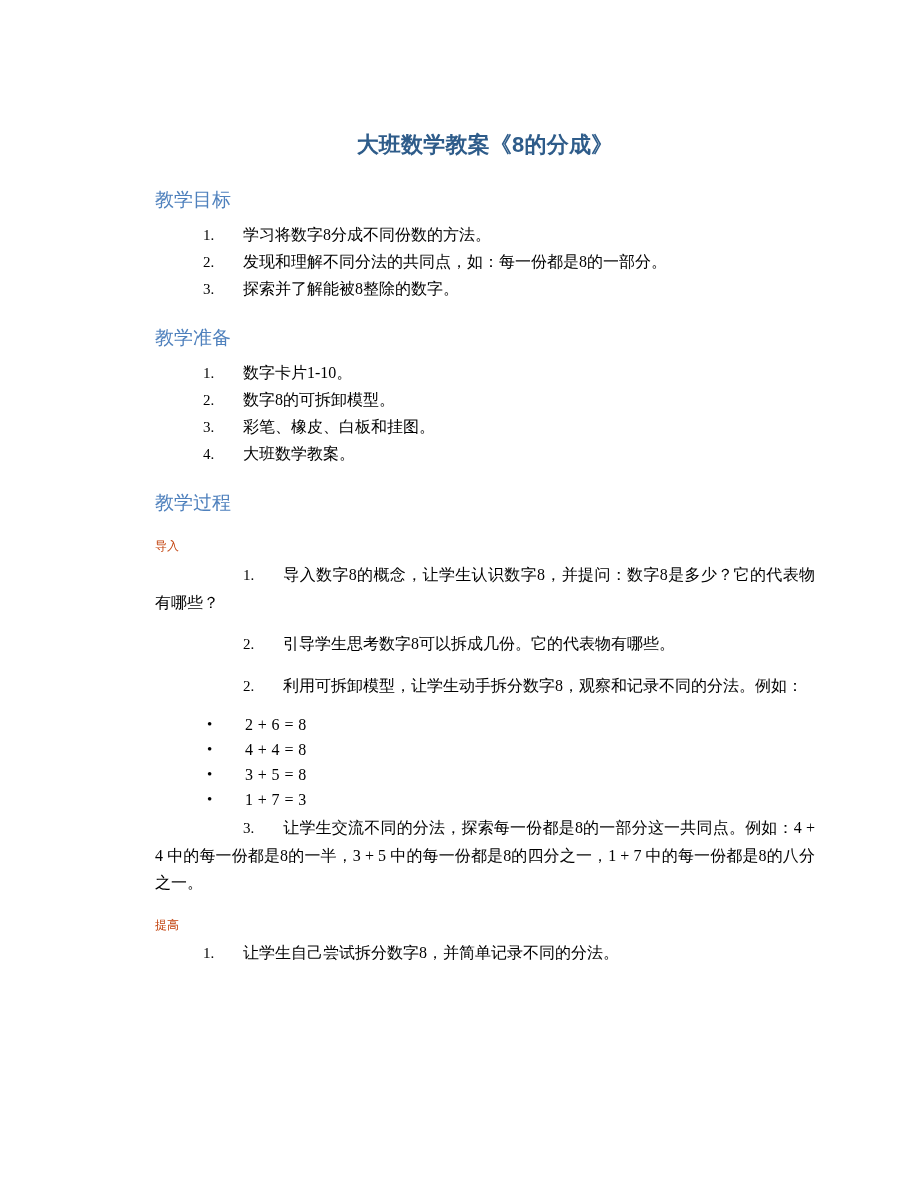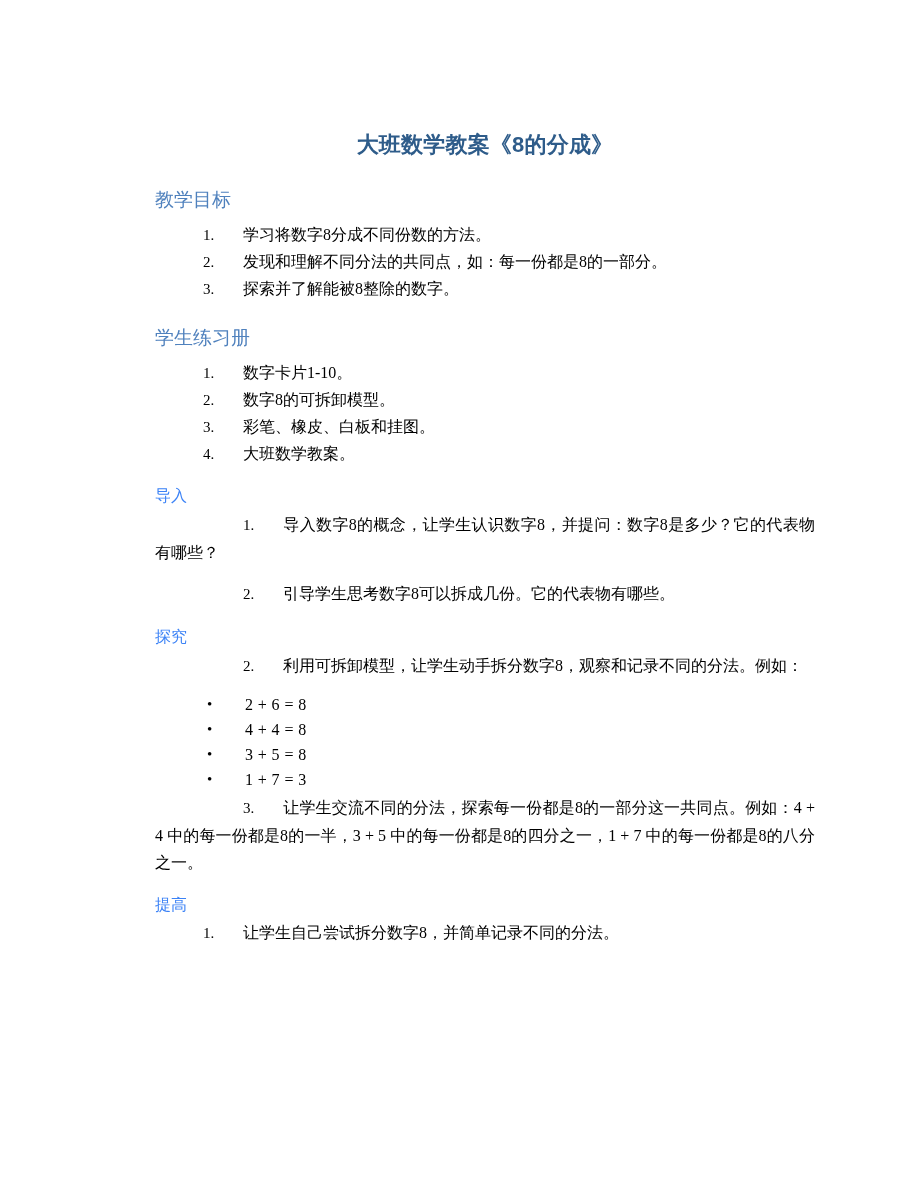"学生练习册" h2.h1 { text: 学生练习册 -> 教学准备 }
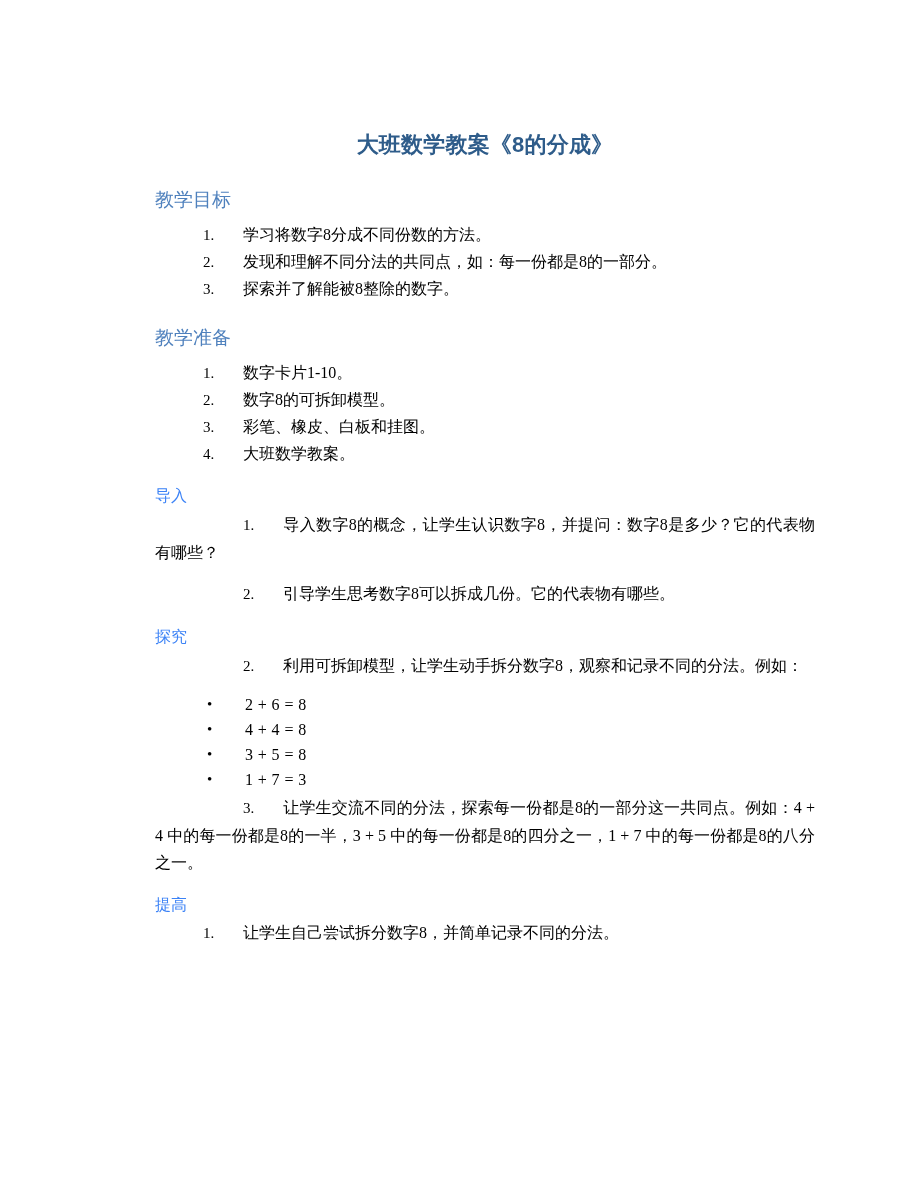"教学过程" h2.h1 { html: none -> <h2>教学过程</h2> }
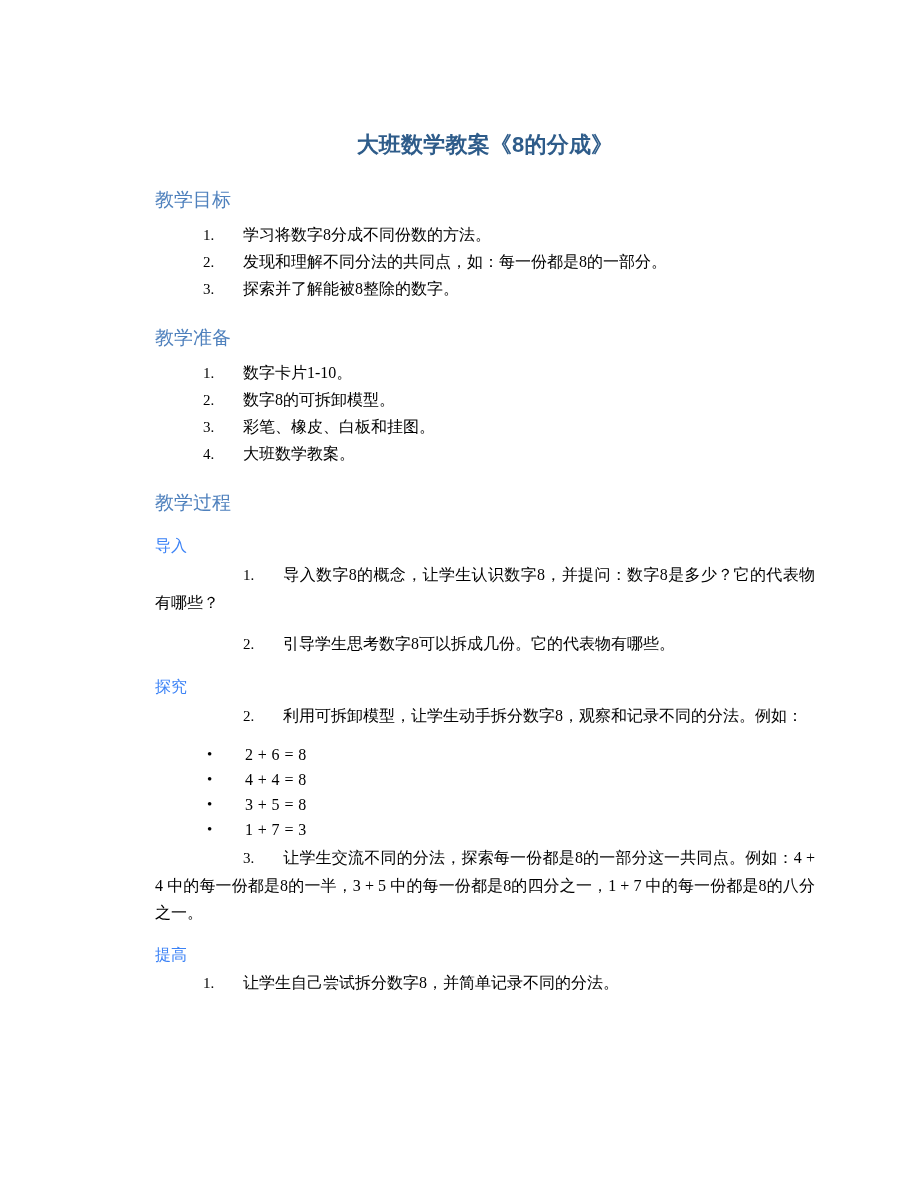"导入" .h2 { color: #3b82f6 -> #c2410c; font-size: 16px -> 12px }
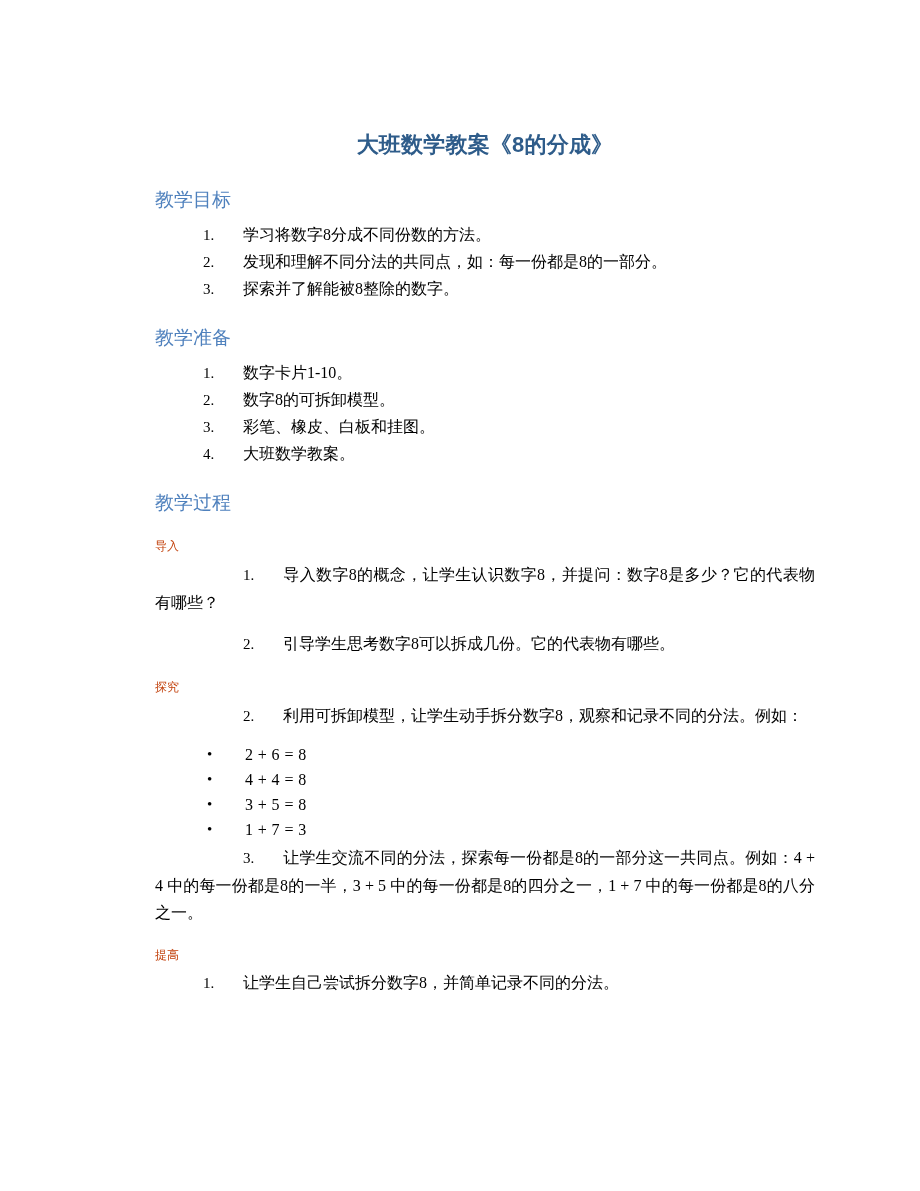"探究" h3.h2 { html: <h3>探究</h3> -> none }
